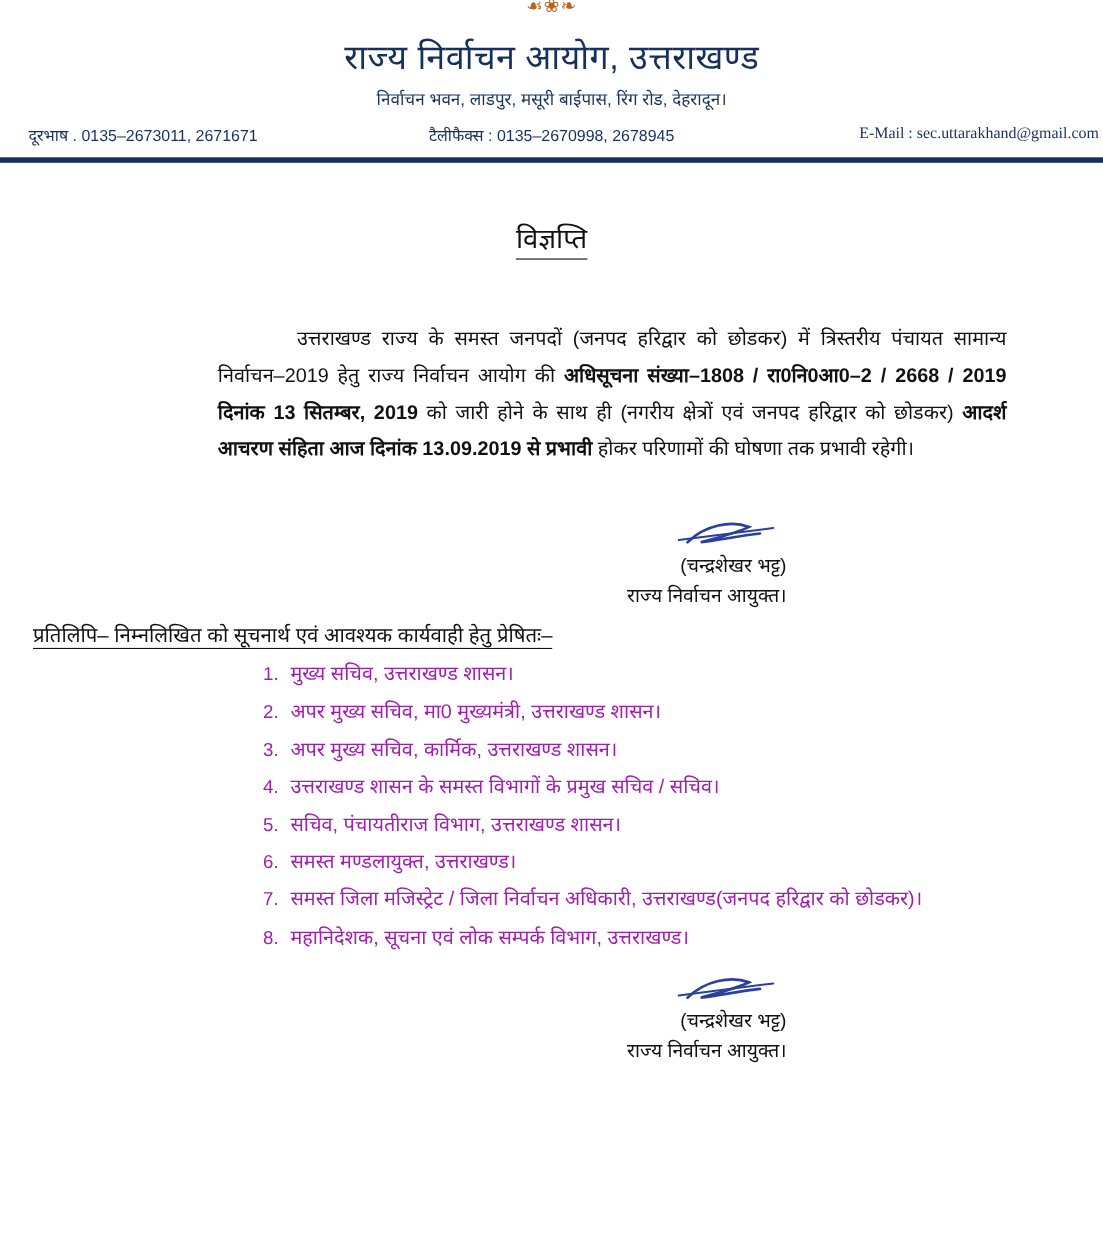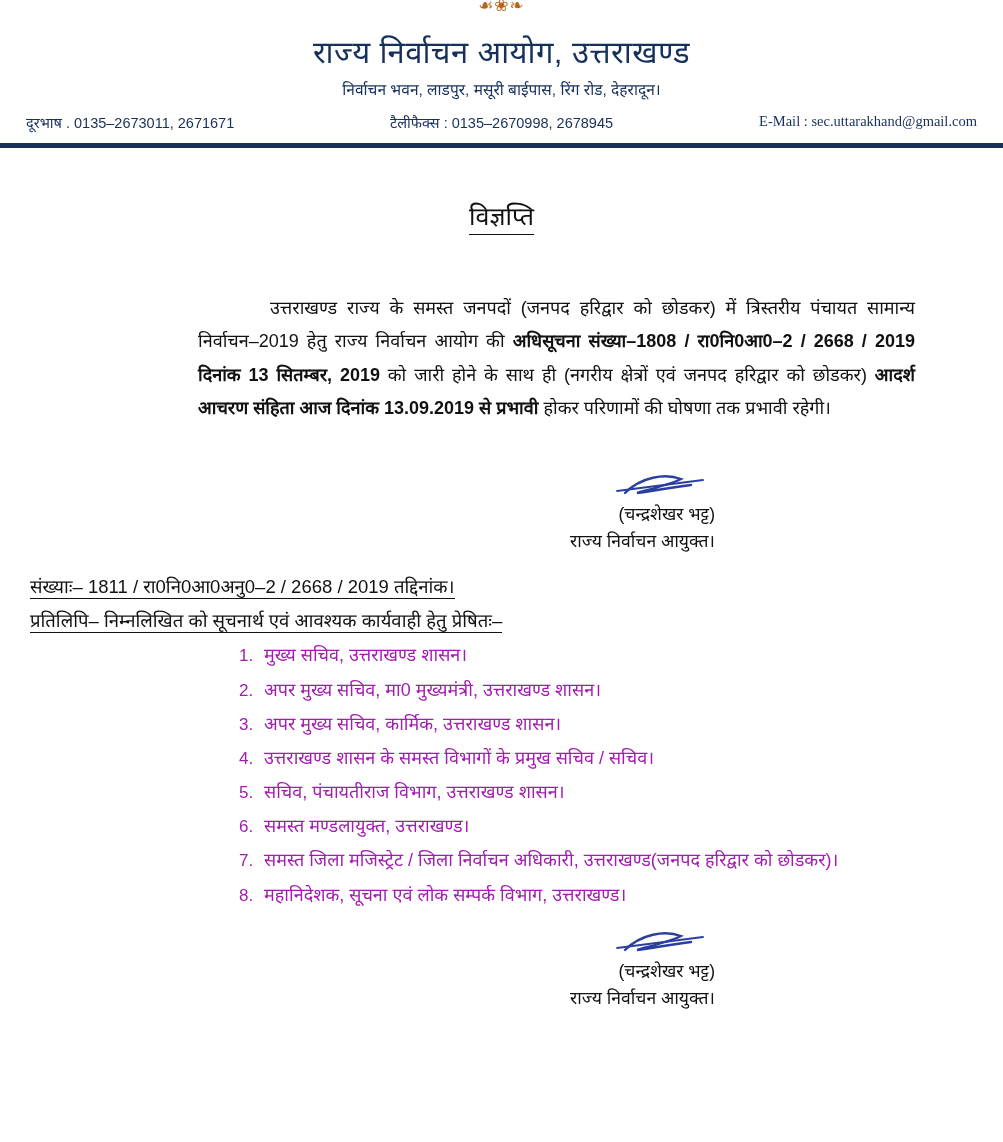"E-Mail : sec.uttarakhand@gmail.com" .contact-right { right: 26px -> 4px }
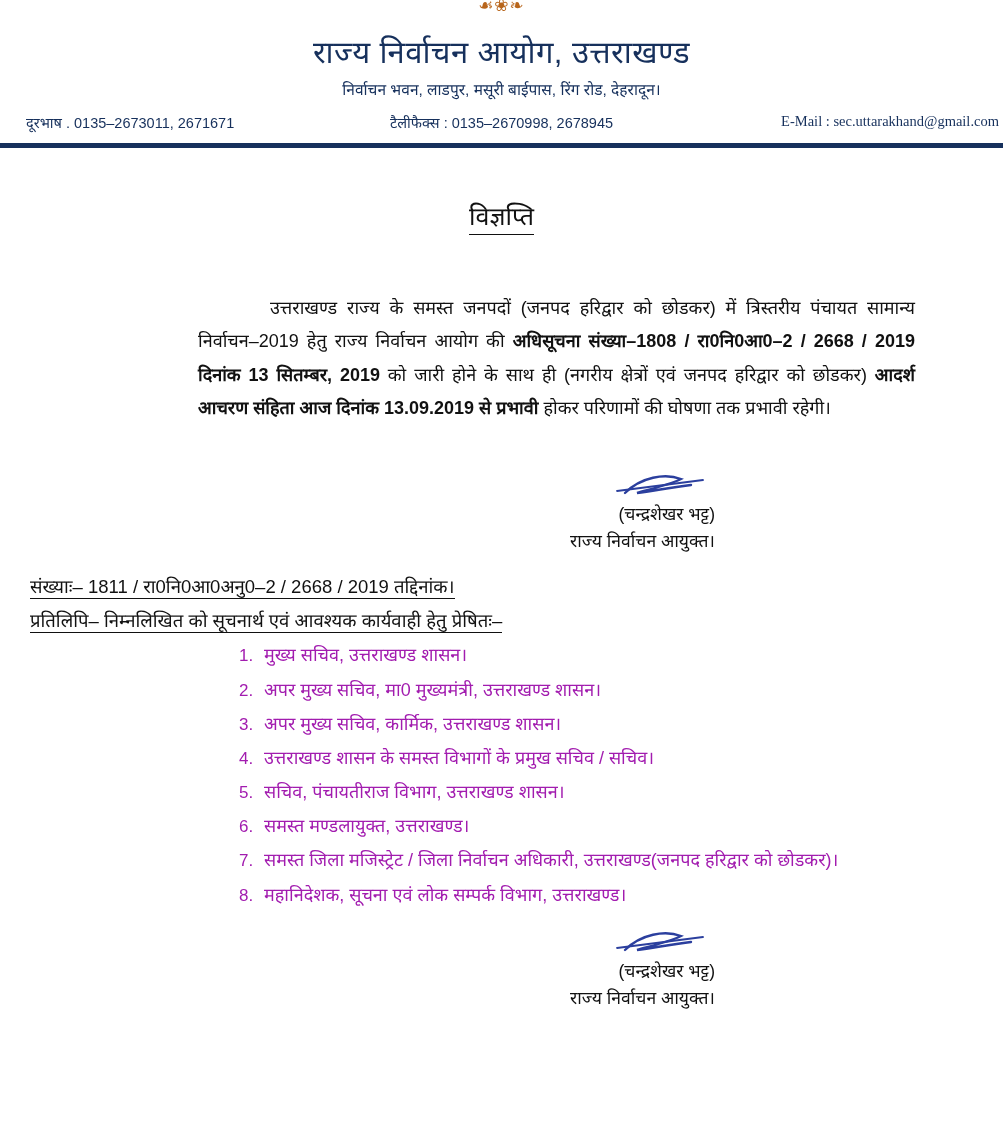"संख्याः– 1811 / रा0नि0आ0अनु0–2 /" div.copy-ref { html: <div> <span>संख्याः– 1811 / रा0नि0आ0अनु0–2 / 2668 / 2019 तद्दिनांक।</span> </div> -> none }
